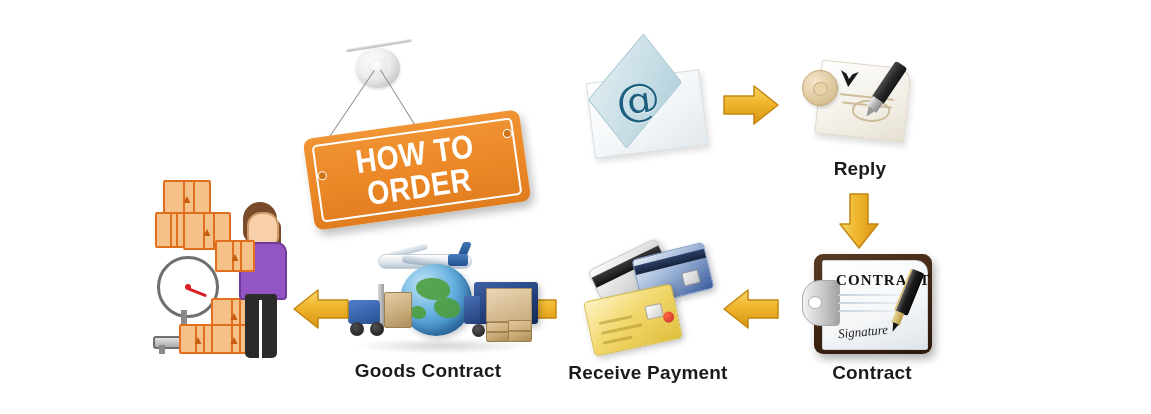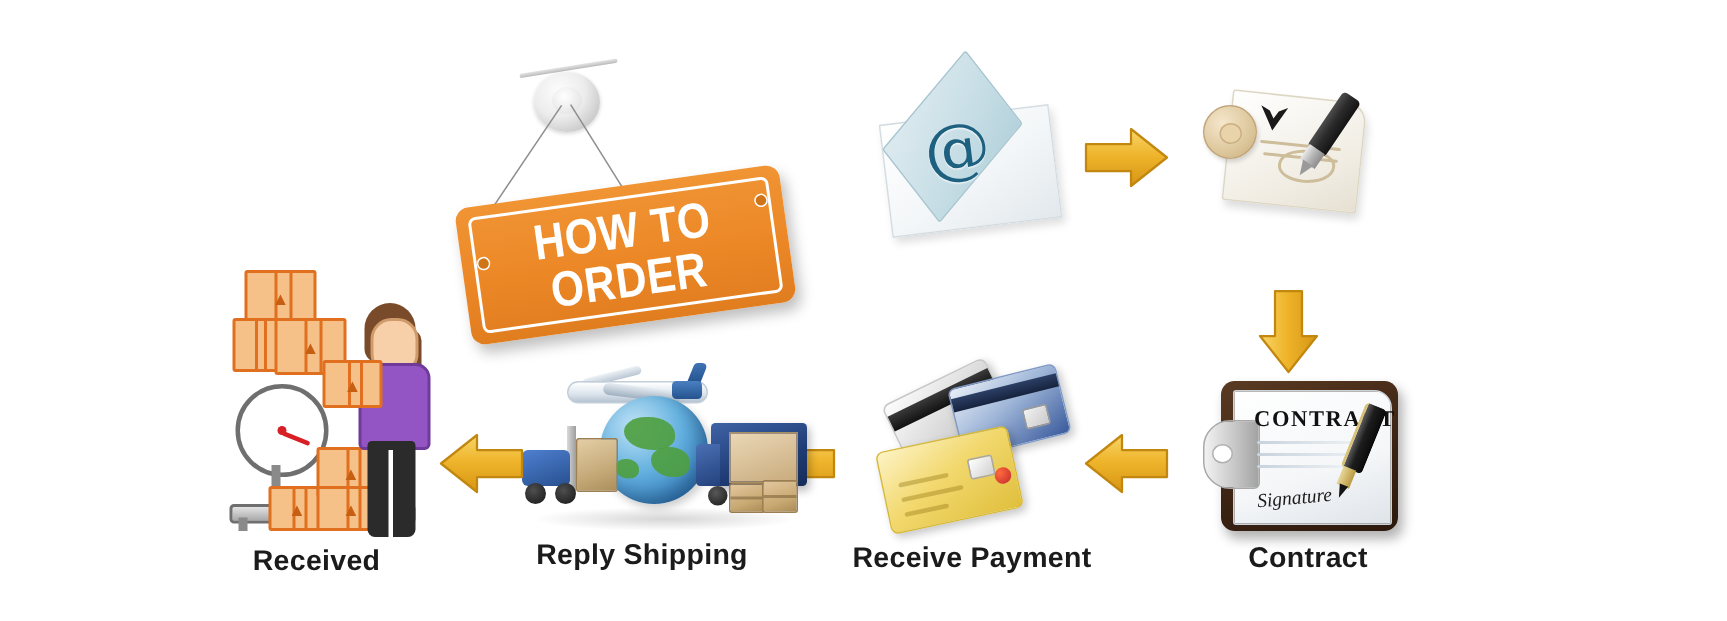"Reply" div.label { html: none -> <div>Reply</div> }
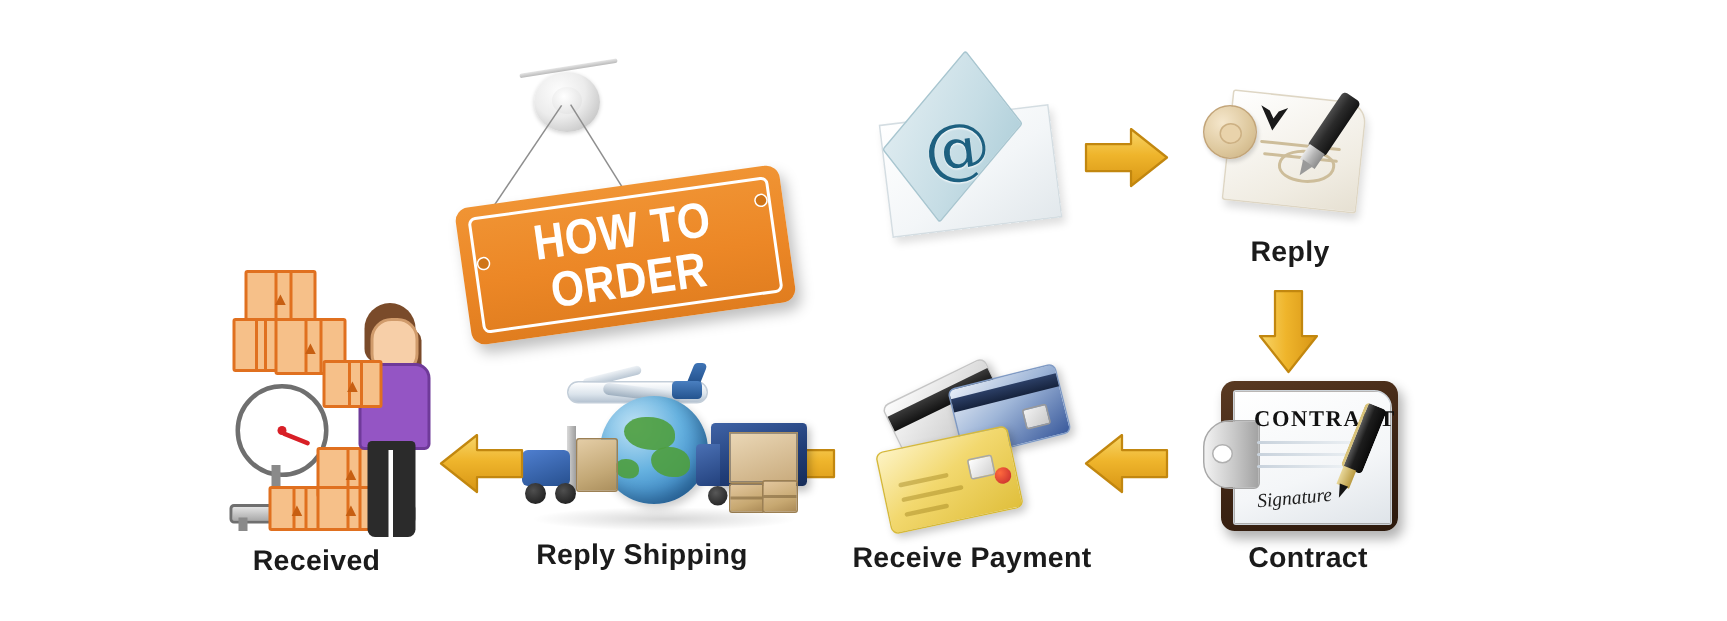"Received" div.label { html: <div>Received</div> -> none }
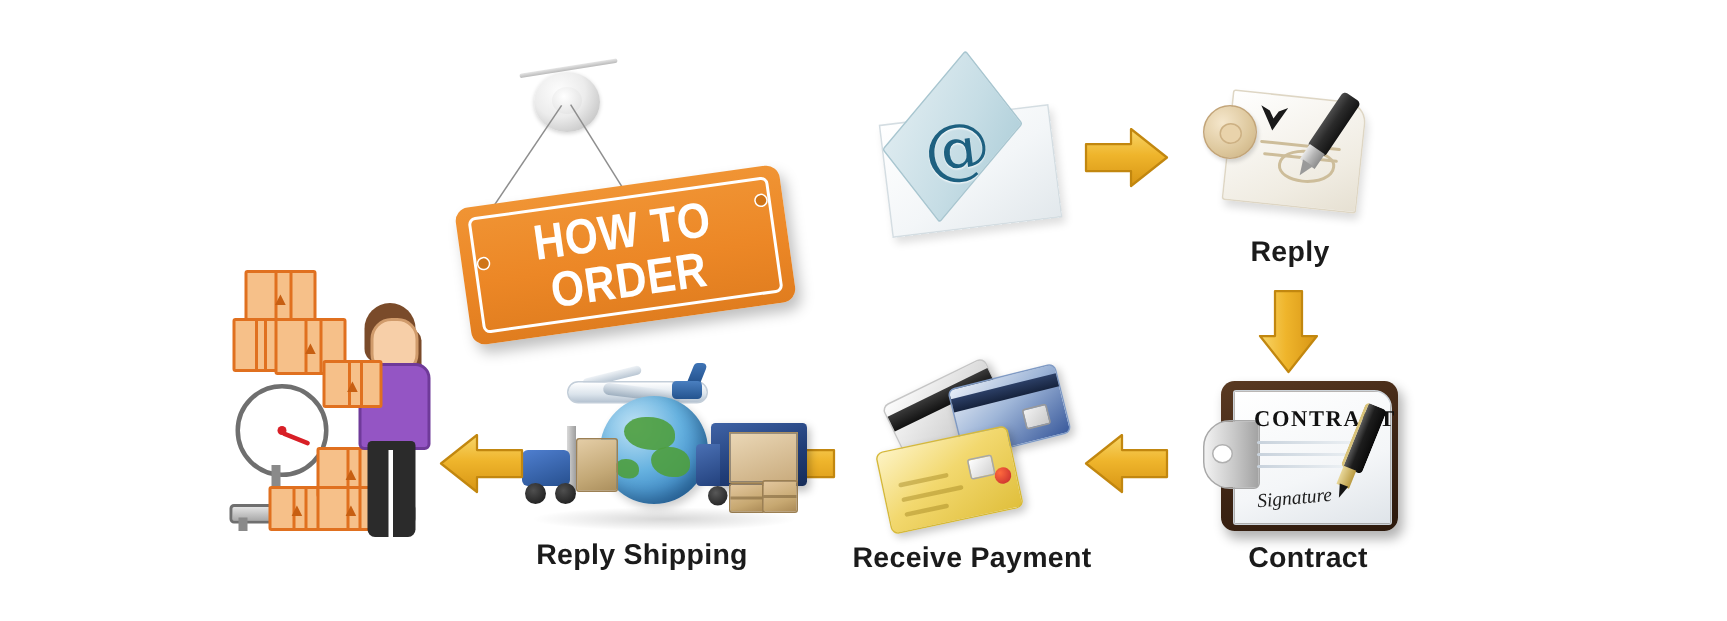"Reply Shipping" div.label { text: Reply Shipping -> Goods Contract }
